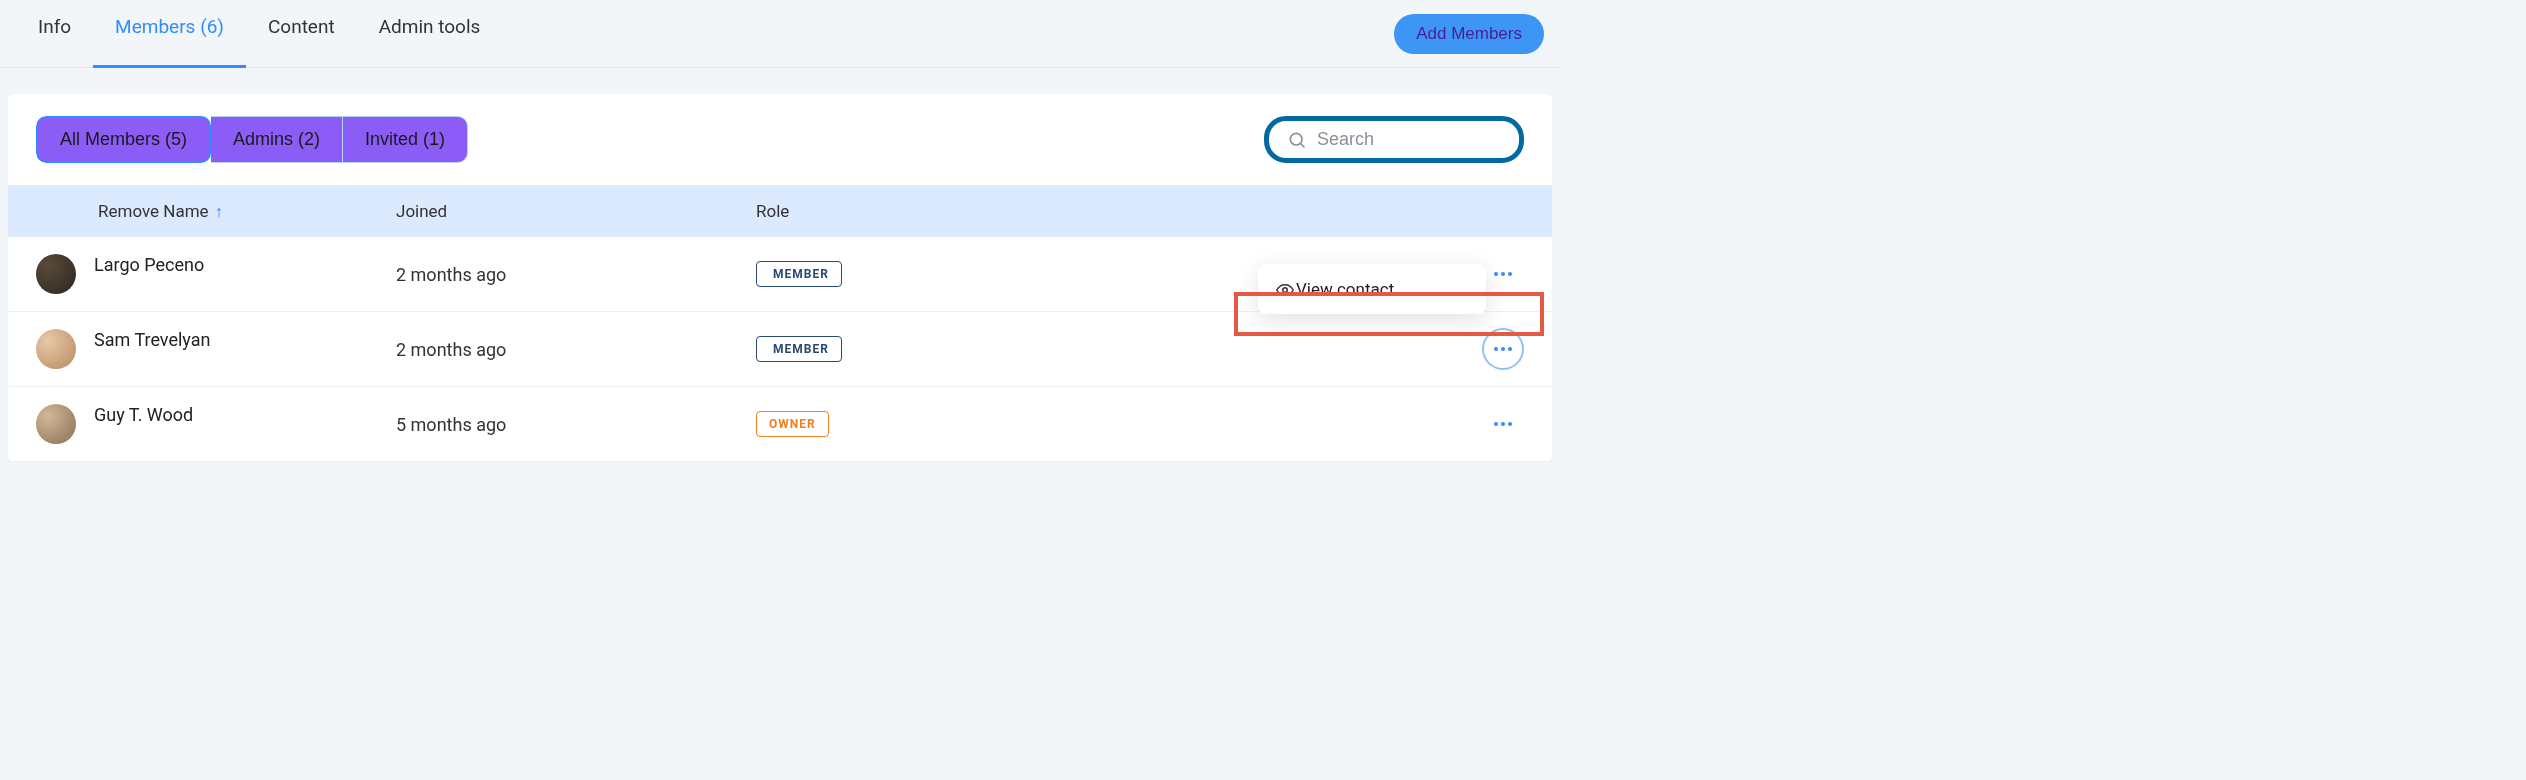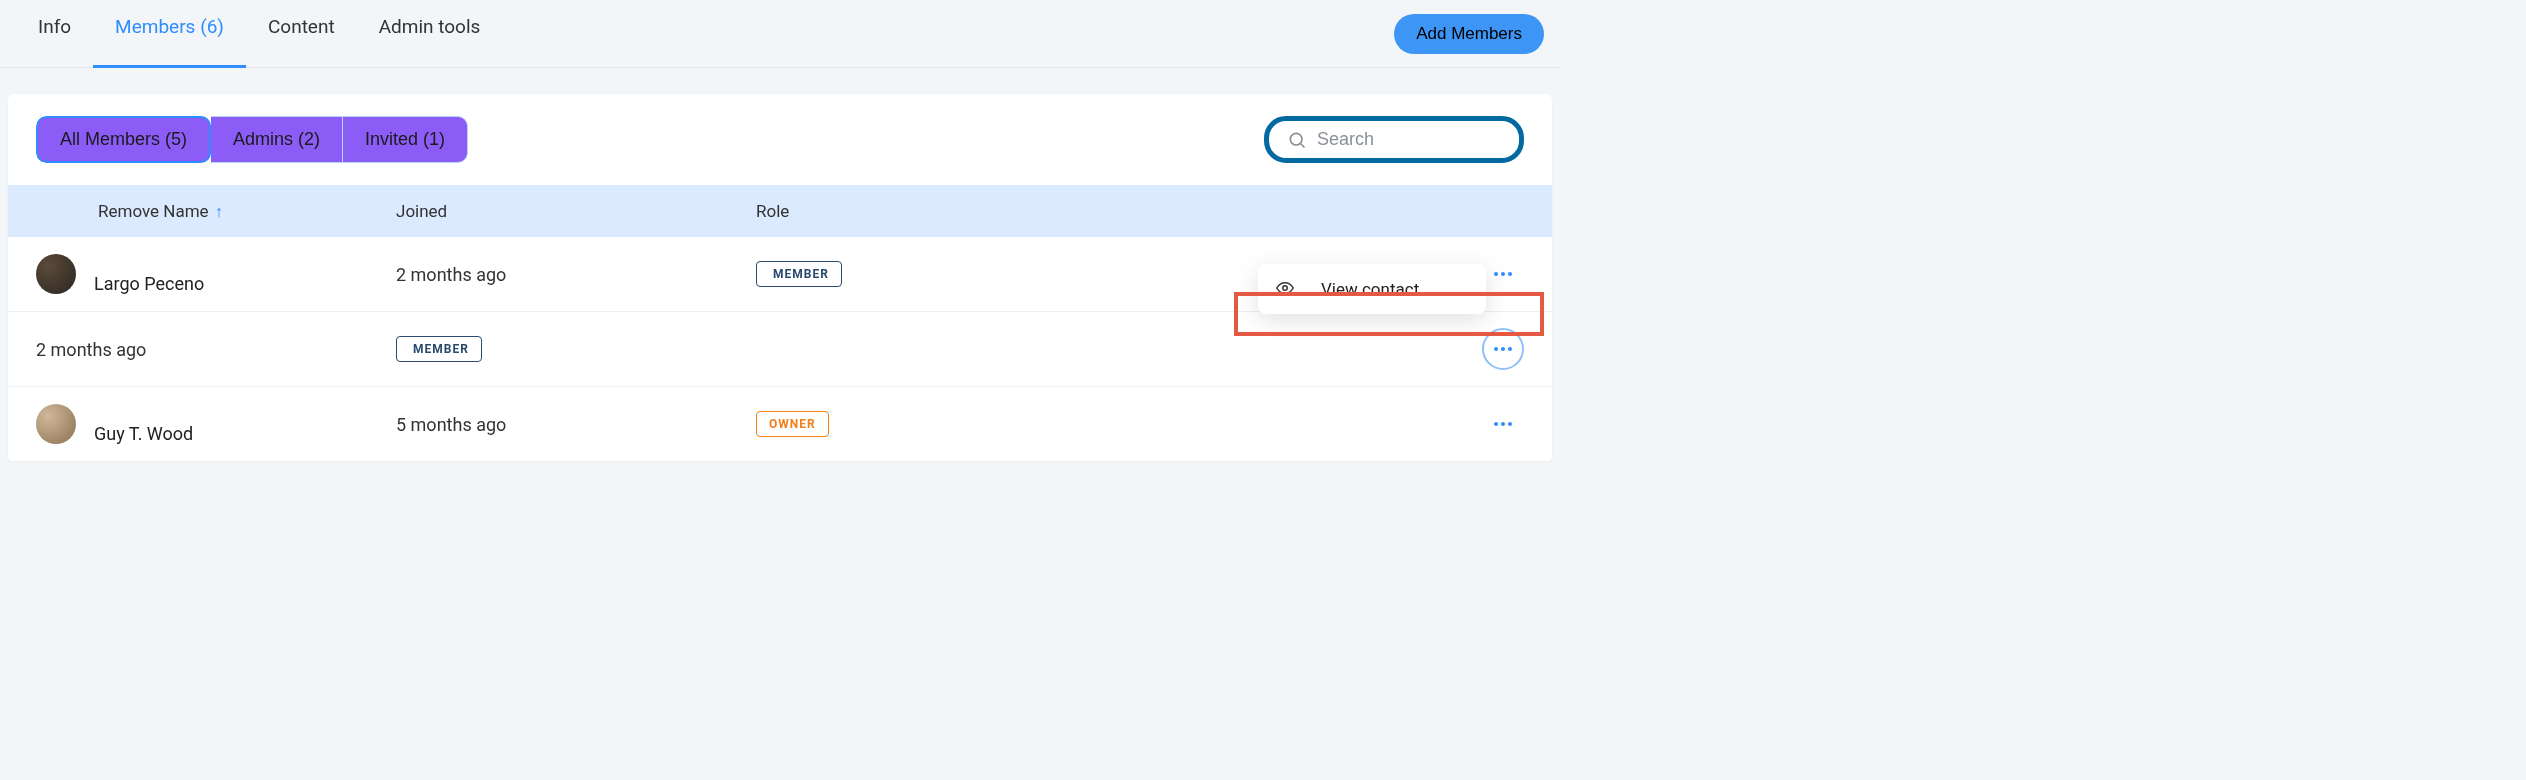"Add Members" .add-members-btn { color: #000000 -> #4c1d95 }
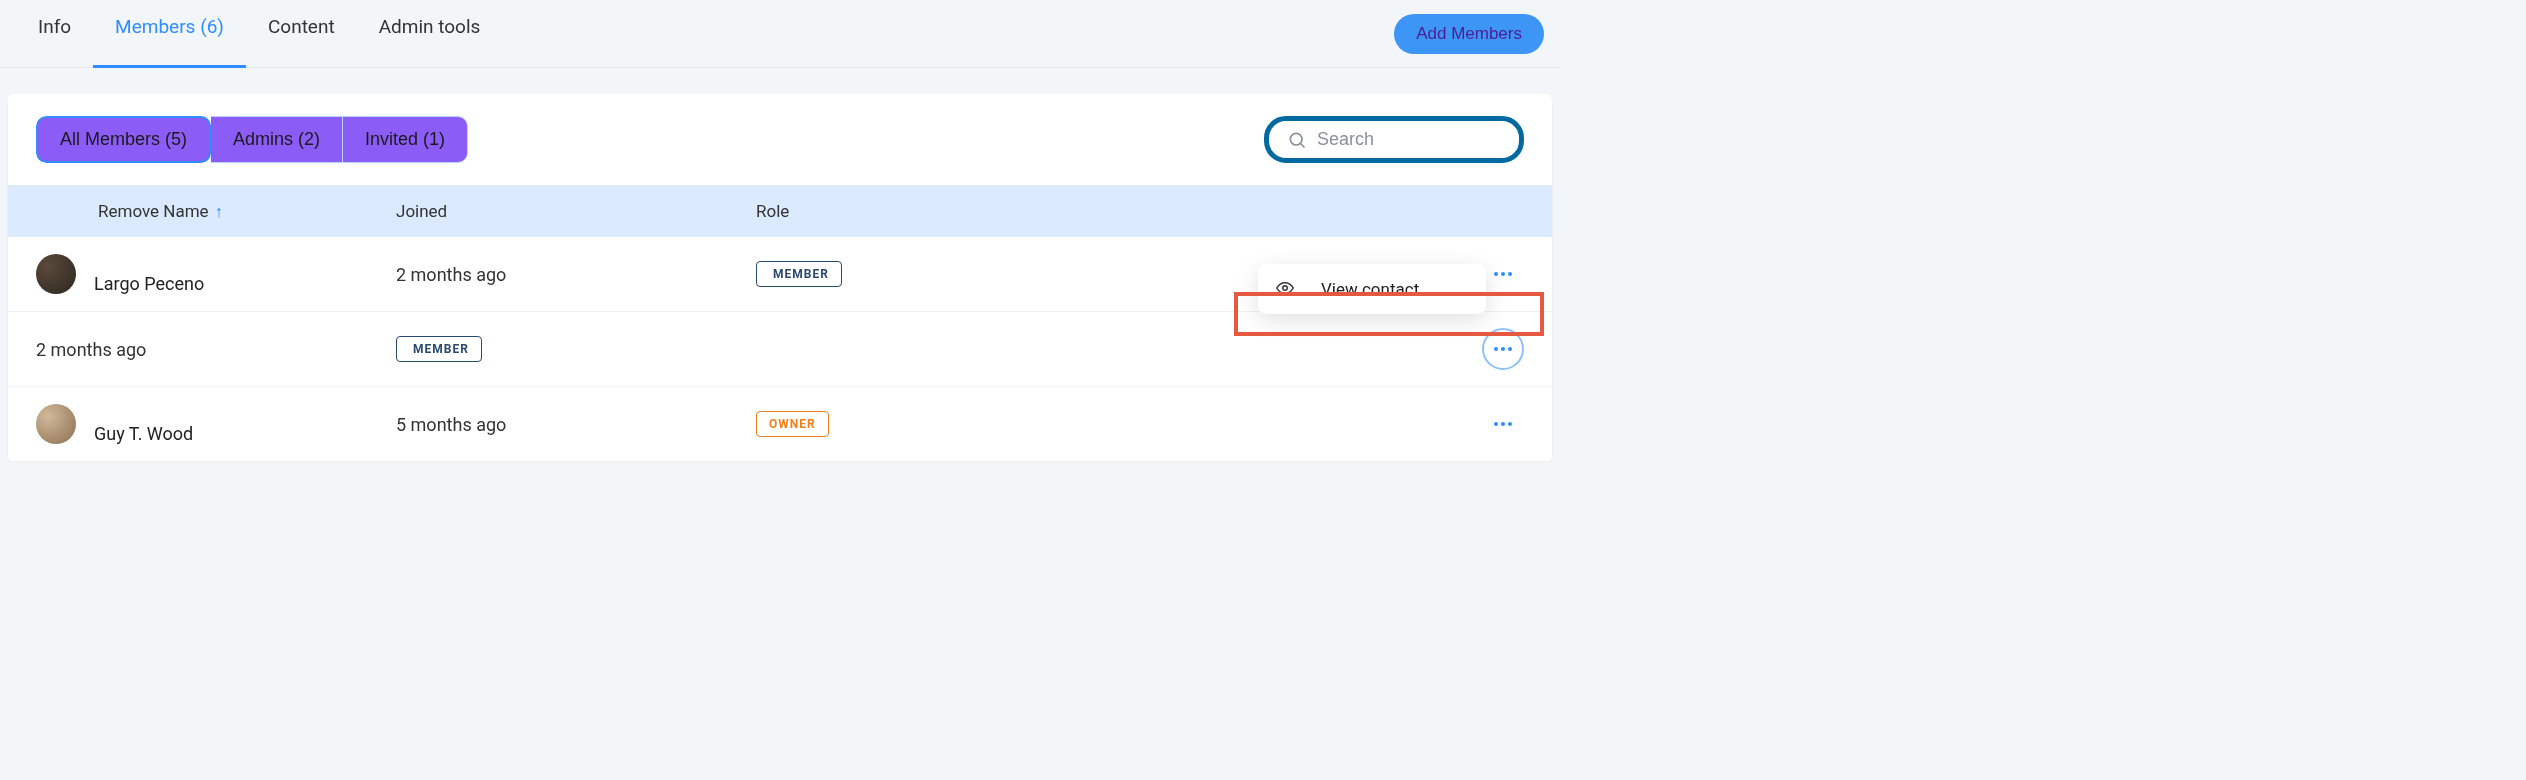"Largo Peceno" .cell-name { align-items: flex-end -> flex-start }
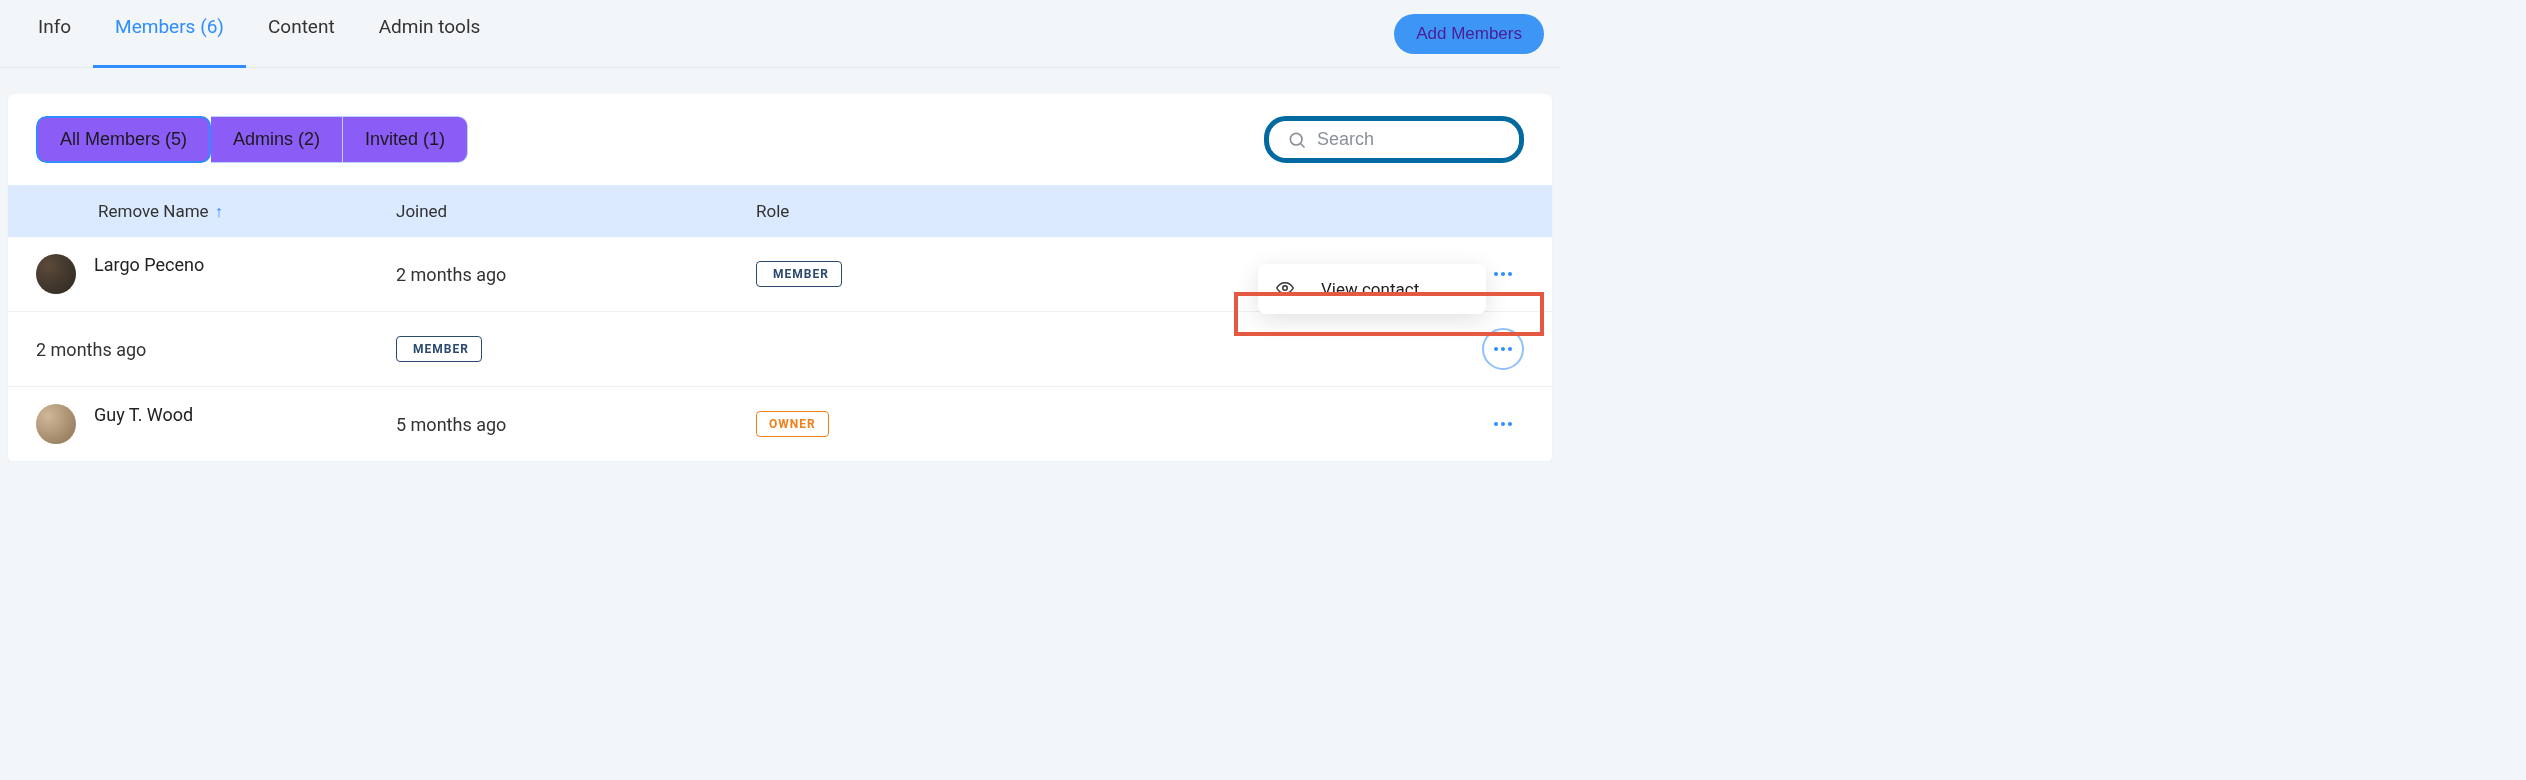"View contact" .dropdown-item { align-items: flex-start -> flex-end; gap: 27px -> 2px }
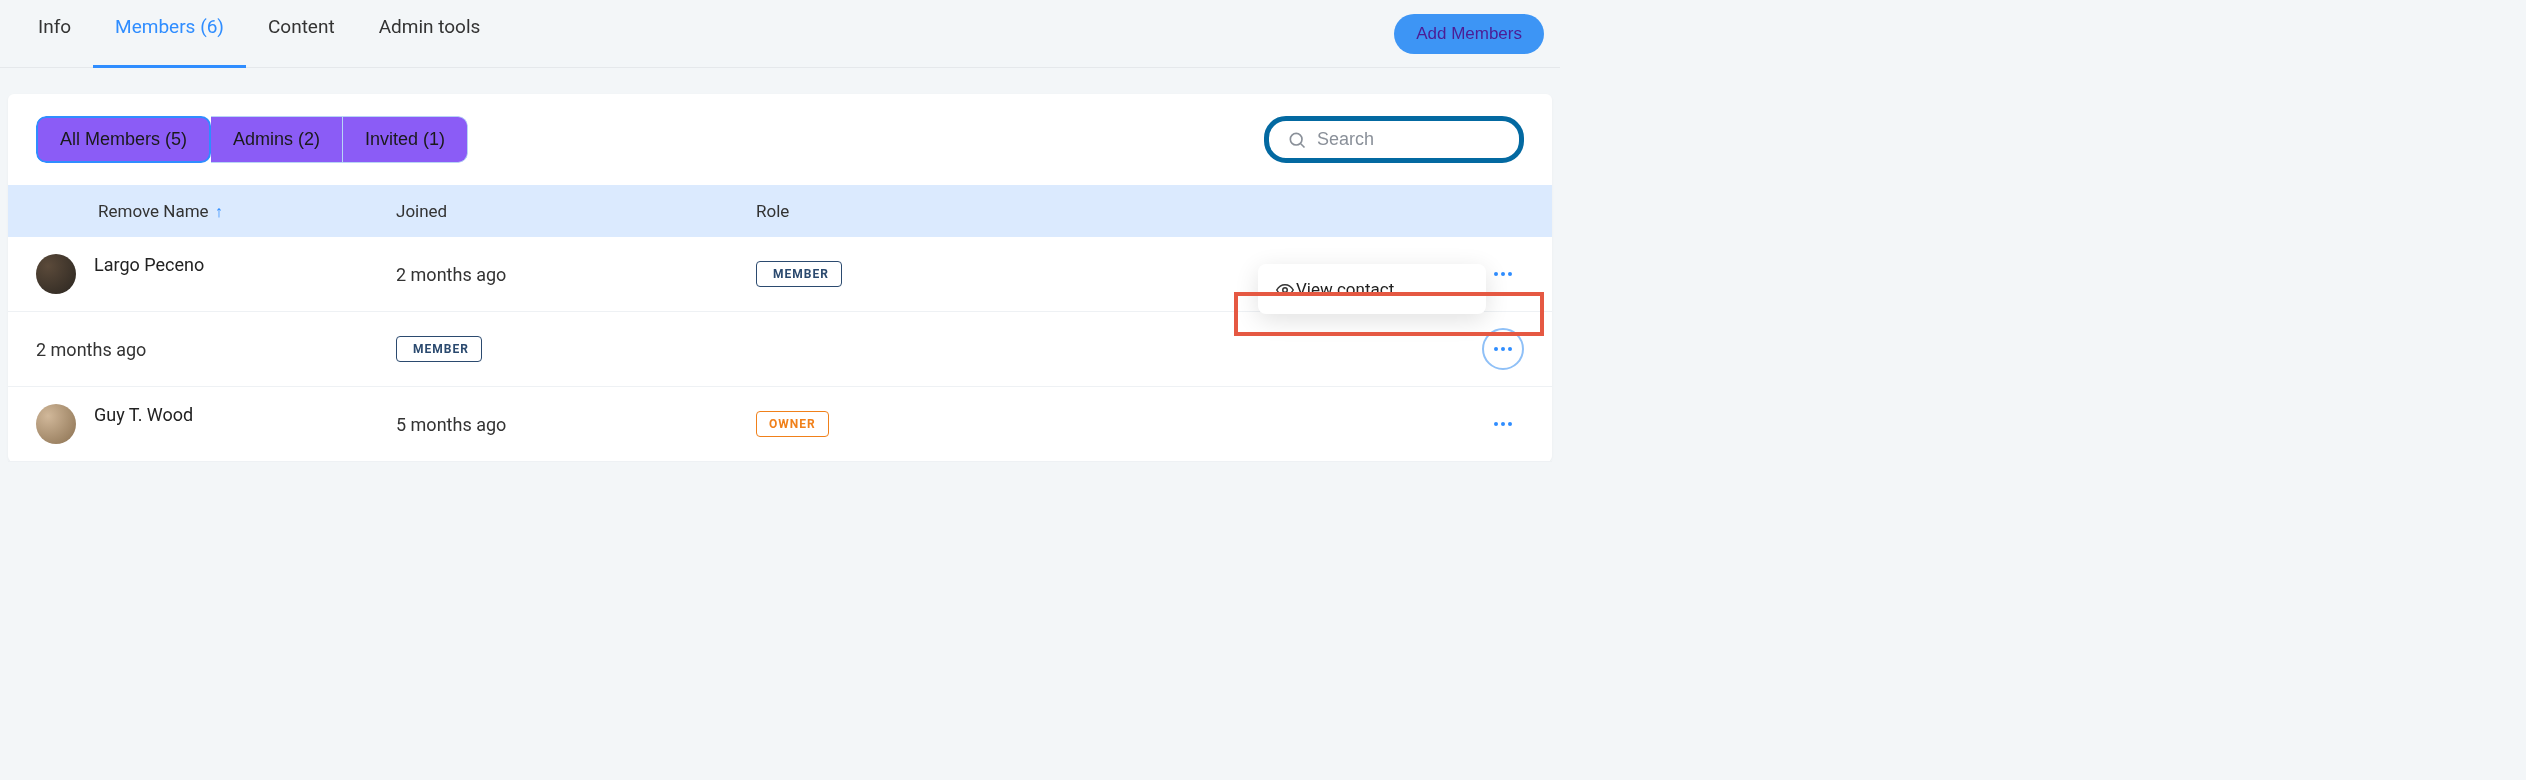"Sam Trevelyan" div.cell-name { html: none -> <div> <div></div> <span>Sam Trevelyan</span> </div> }
